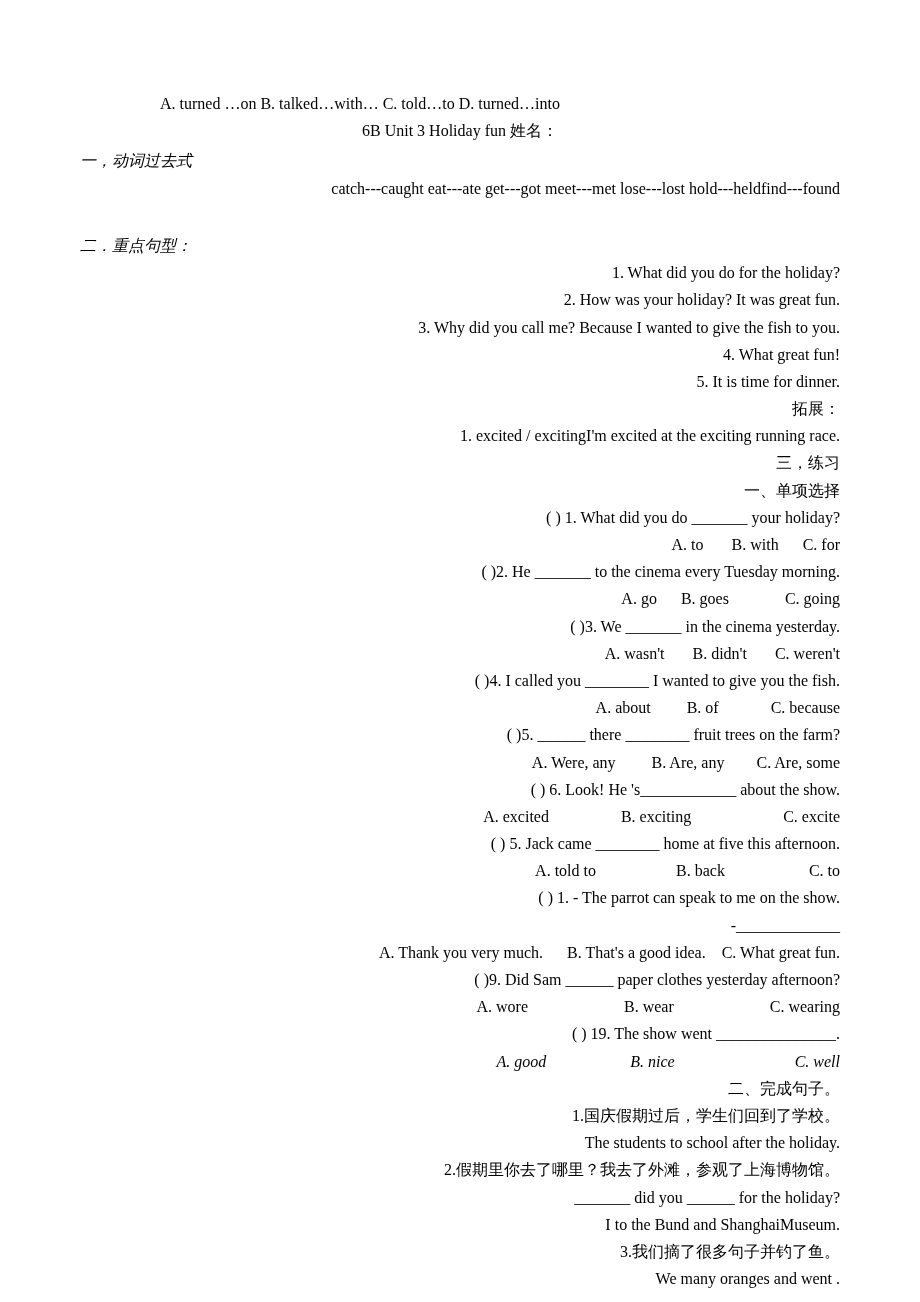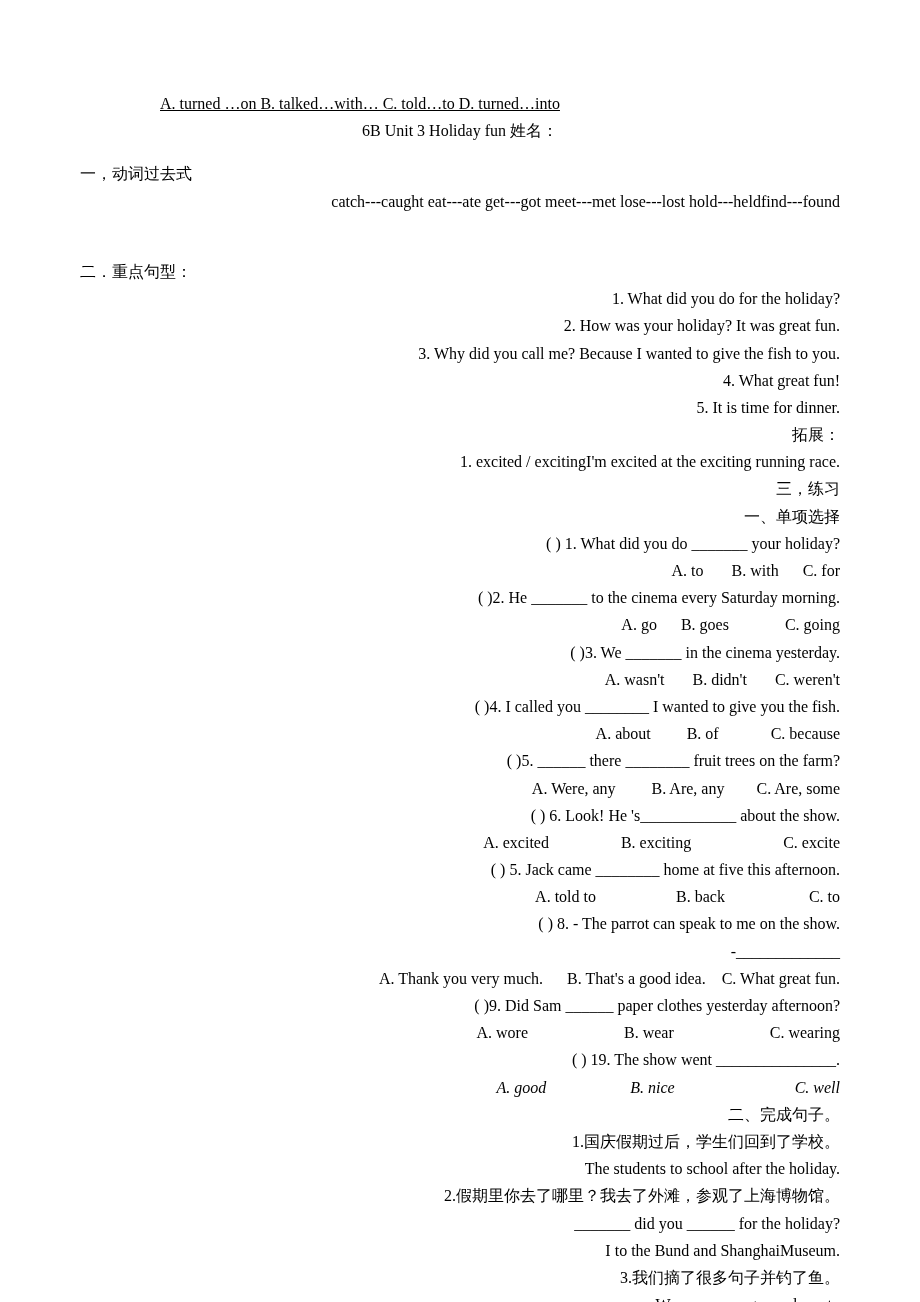"A. turned …on B. talked…with…" .top-options { text-decoration: underline -> none }
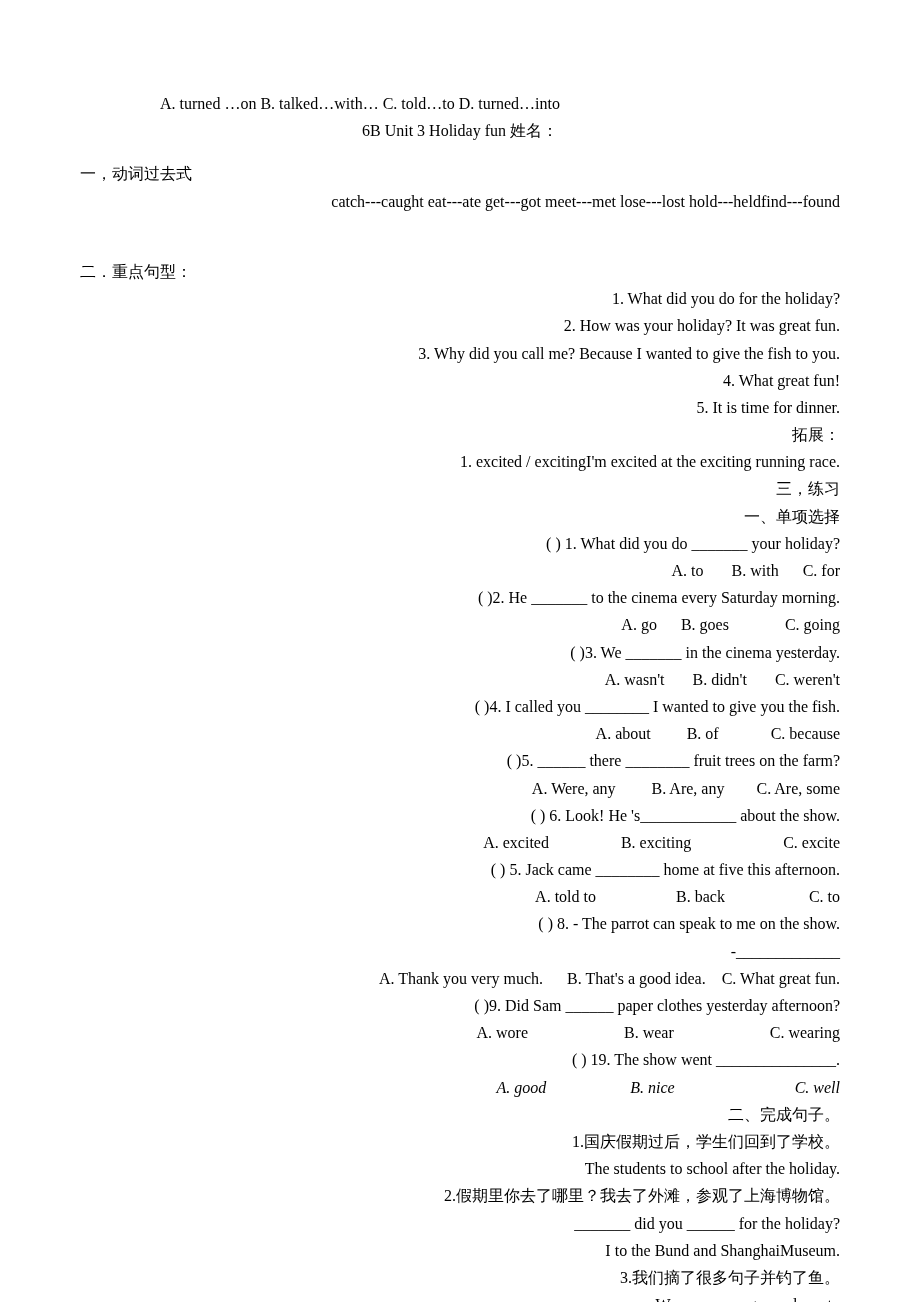"一，动词过去式" .section-label { font-style: none -> italic; margin-top: 16px -> 3px }
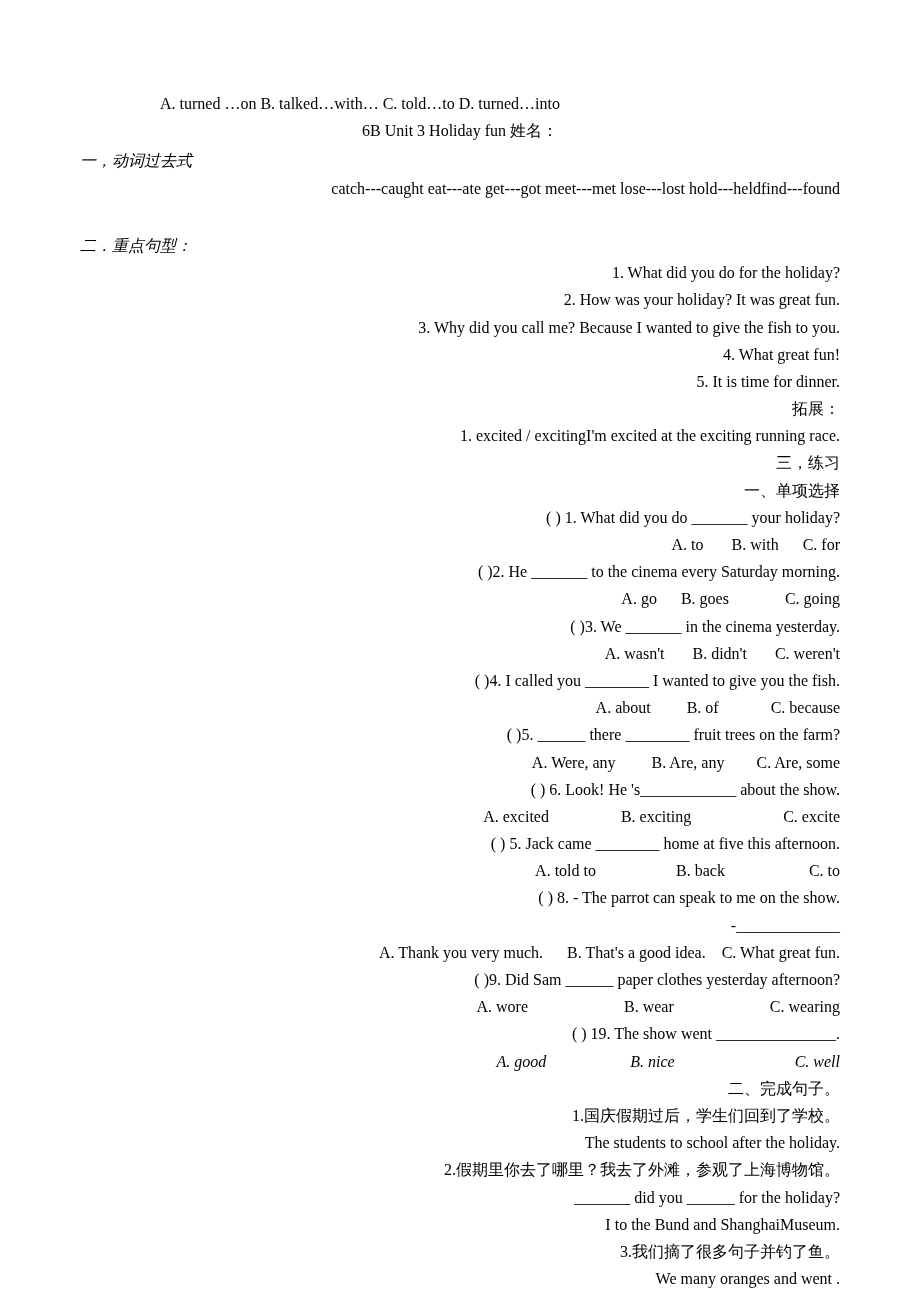"( )2. He _______ to" div.line { text: Saturday -> Tuesday }
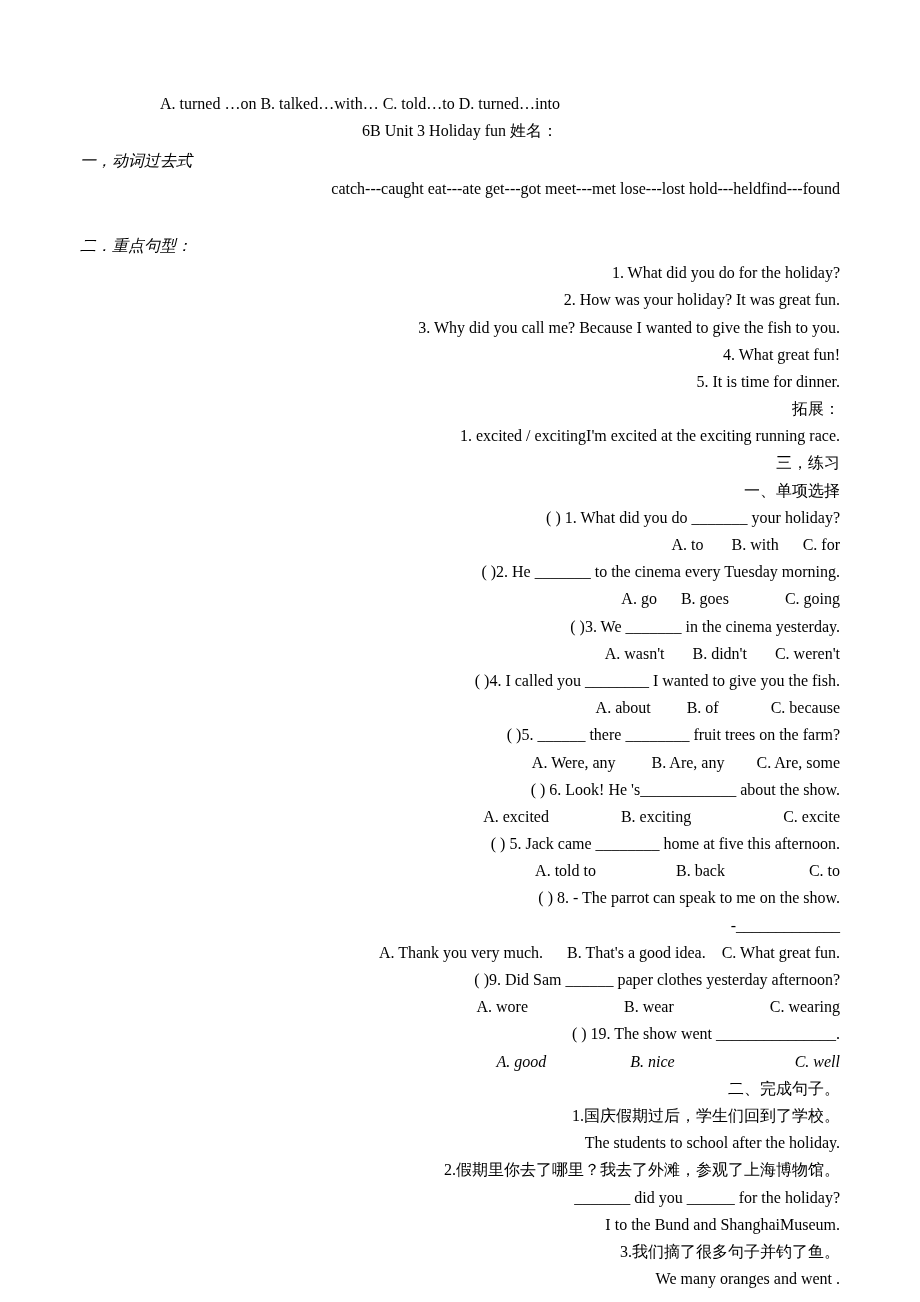"( ) 8. - The" div.line { text: 8 -> 1 }
